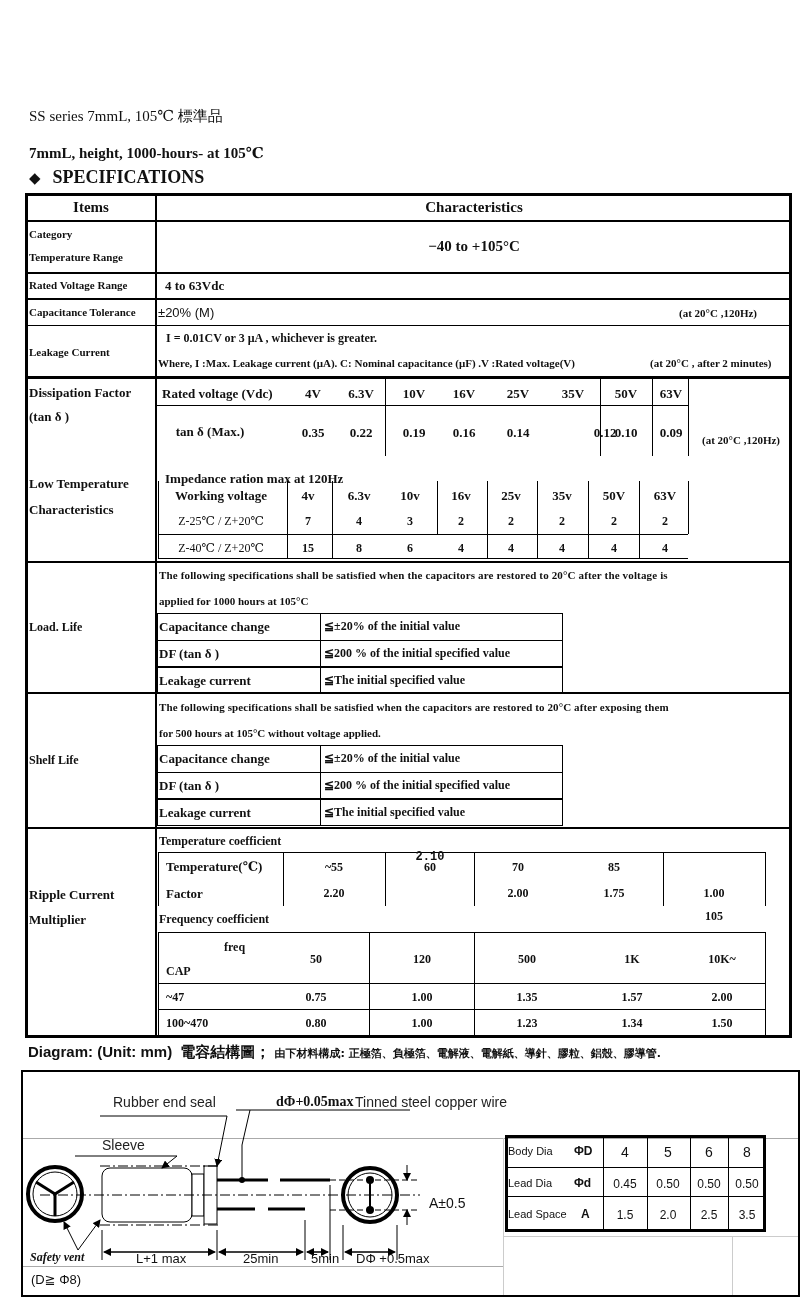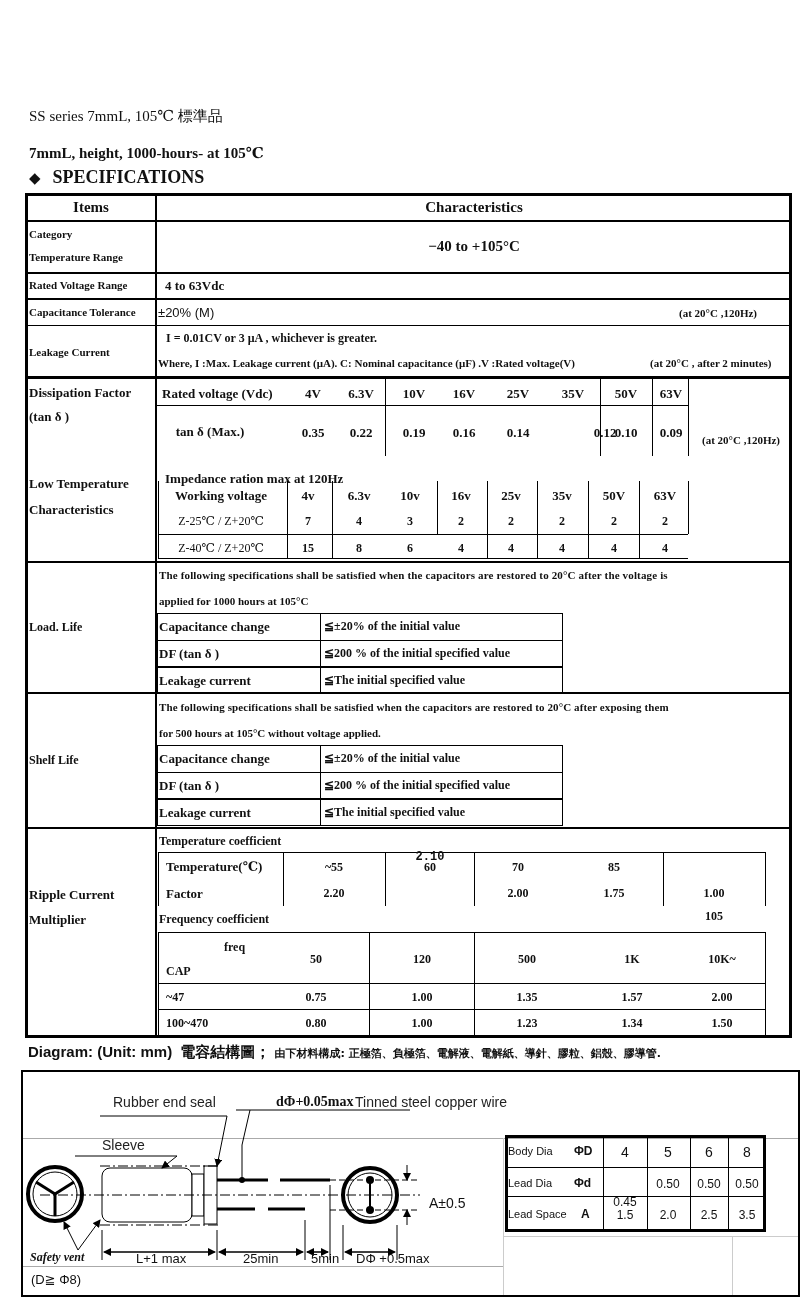"0.45" div.cc { margin-top: 18px -> none }
